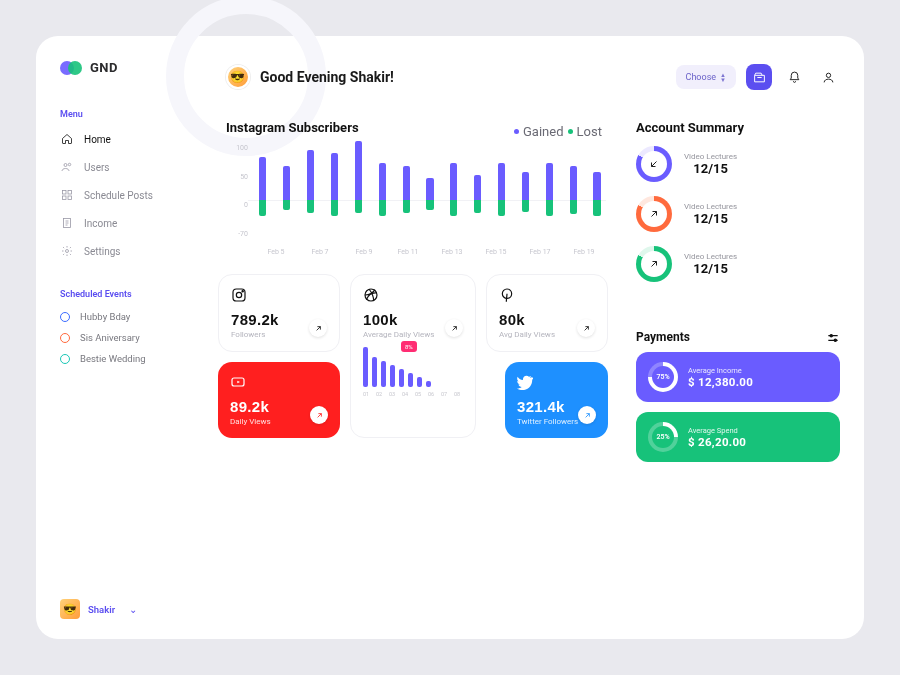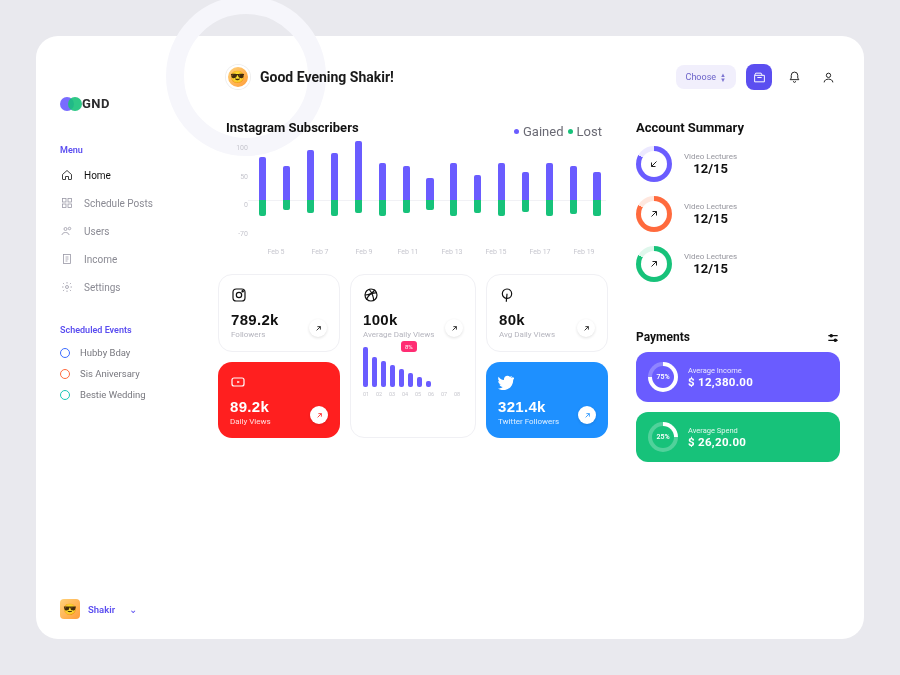"GND" .logo { gap: 0 -> 8px; margin-top: 36px -> none }
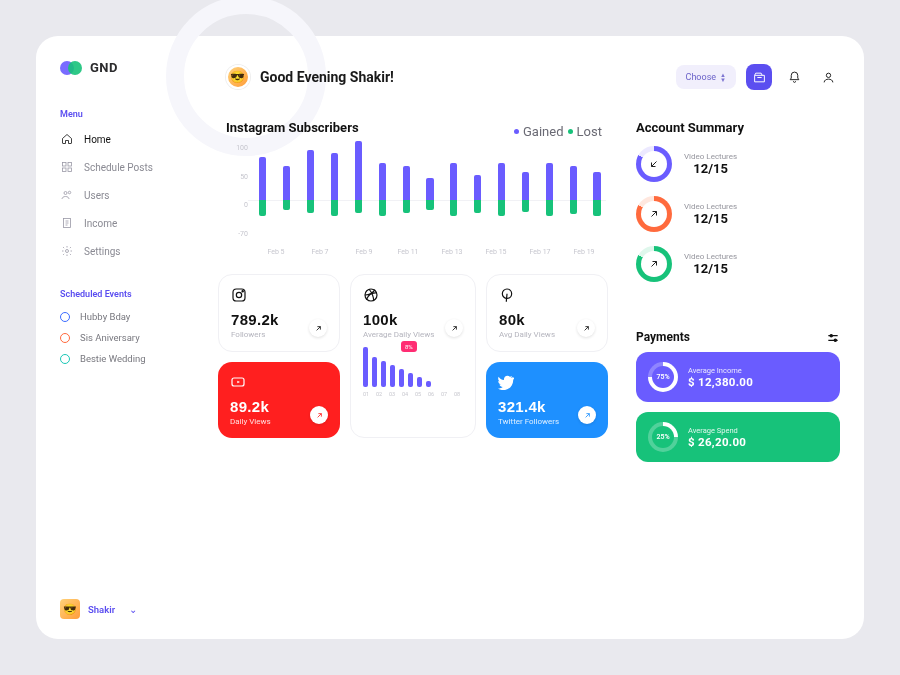"Schedule Posts" li { order: before "Users" -> after "Users" }
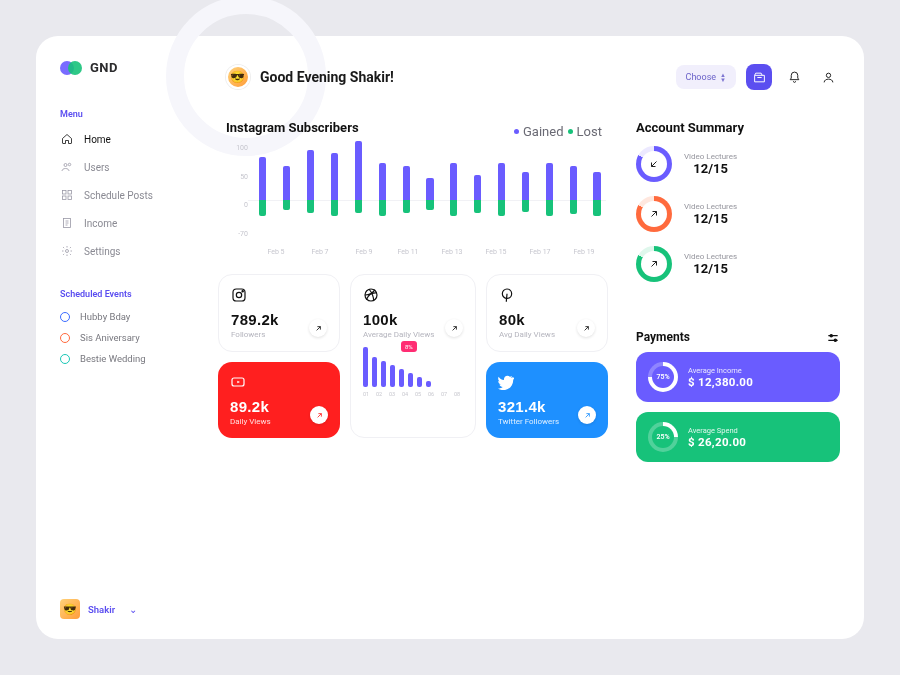"321.4k" .blue { margin-left: none -> 19px }
